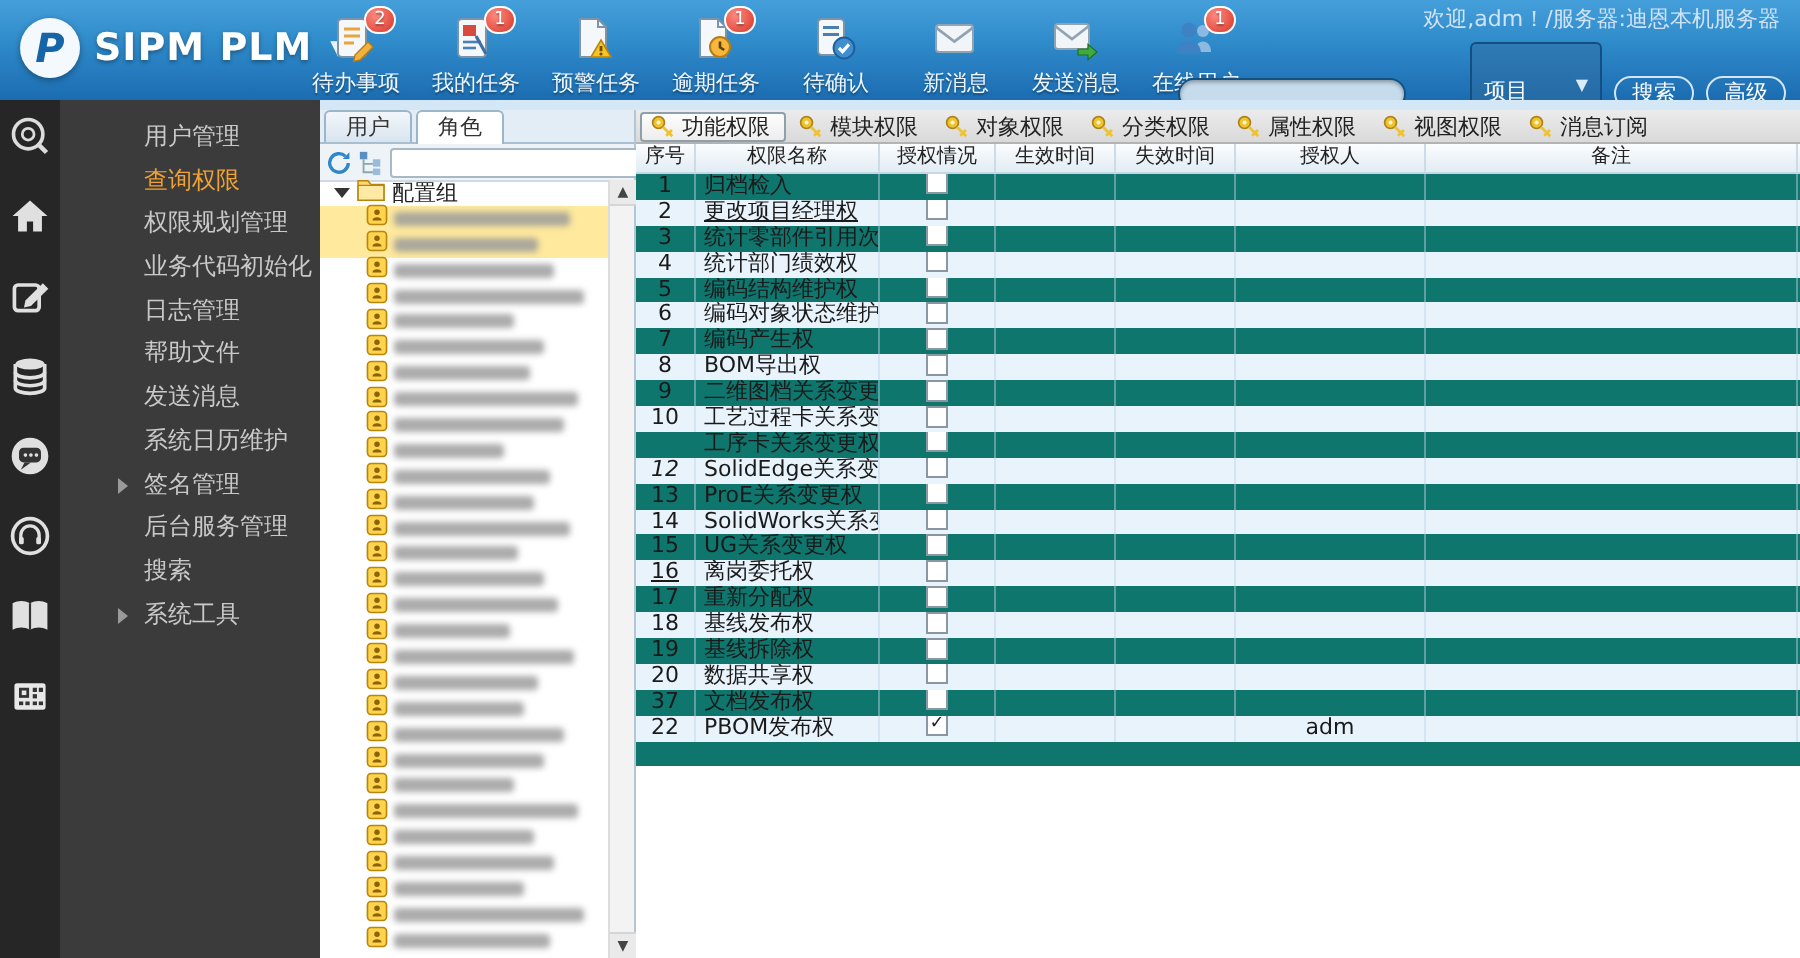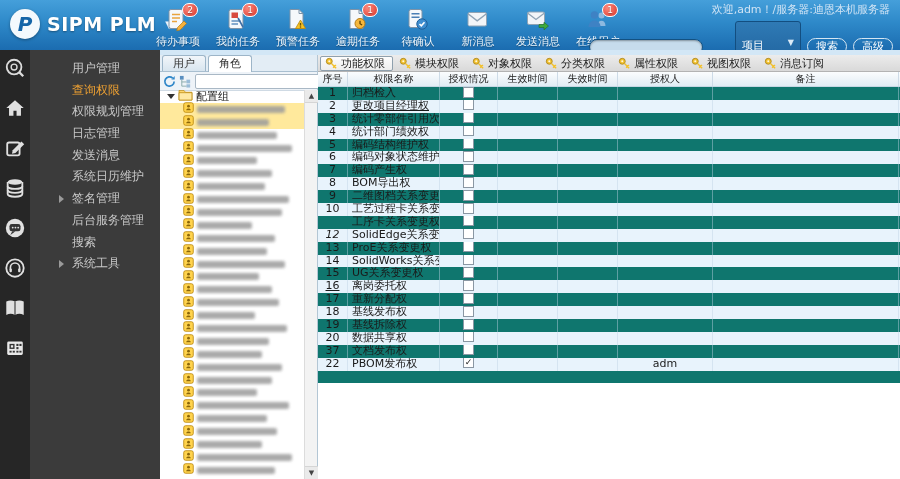"业务代码初始化" div.menu-item { html: none -> <div><span>业务代码初始化</span></div> }
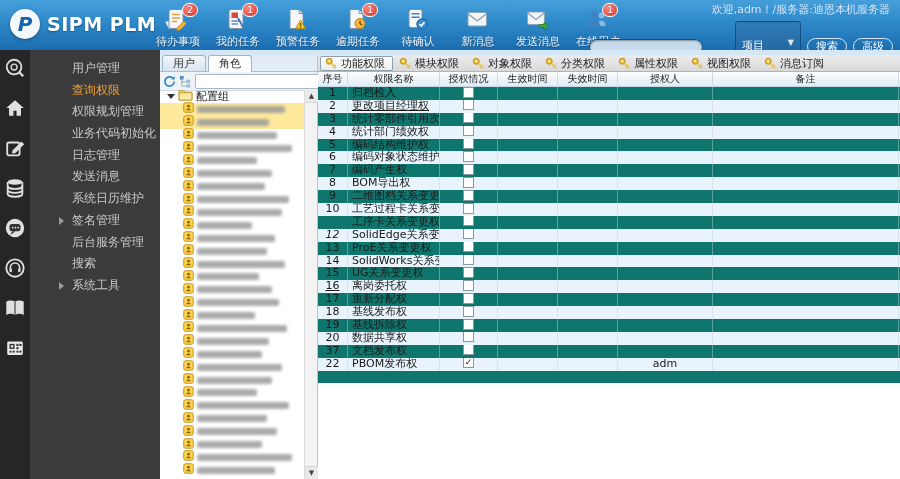"帮助文件" div.menu-item { html: none -> <div><span>帮助文件</span></div> }
